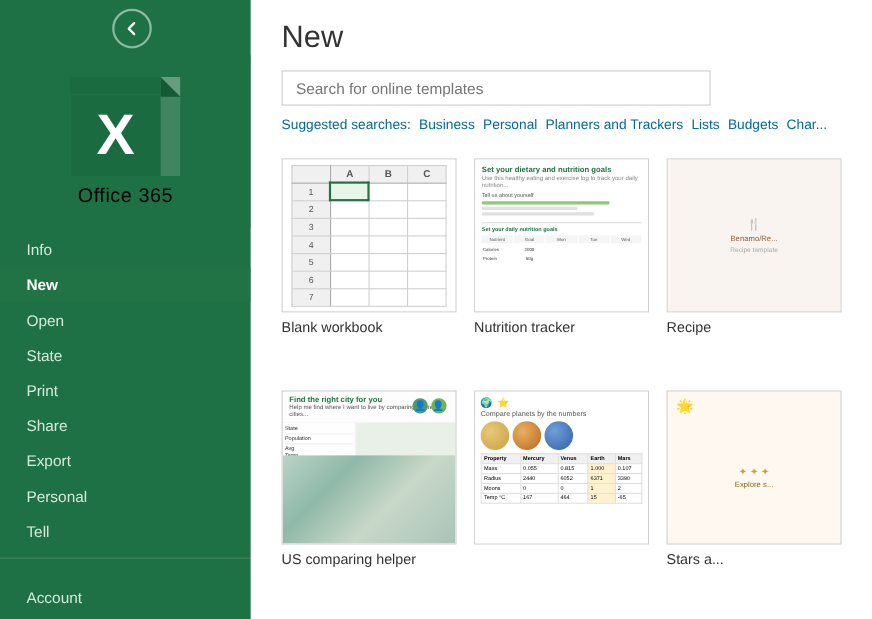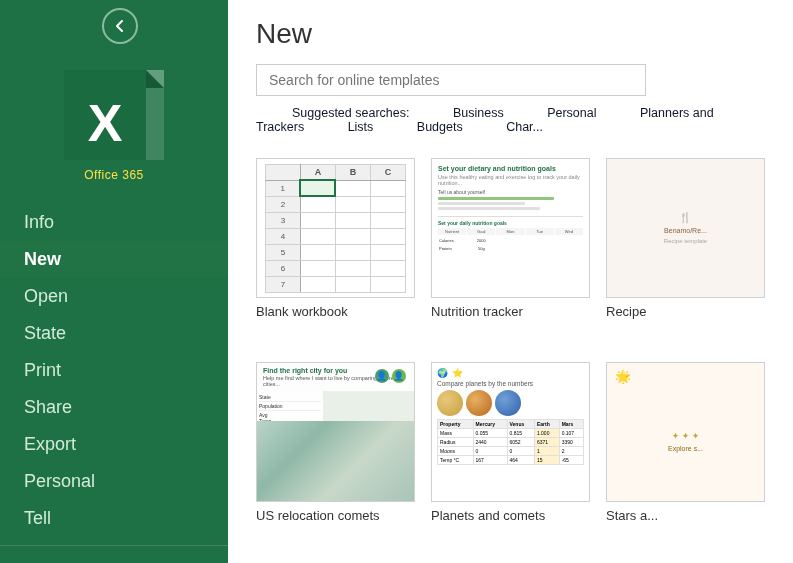"Suggested searches:" .suggested-searches span { color: #0f172a -> #0369a1; margin-left: 36px -> none }
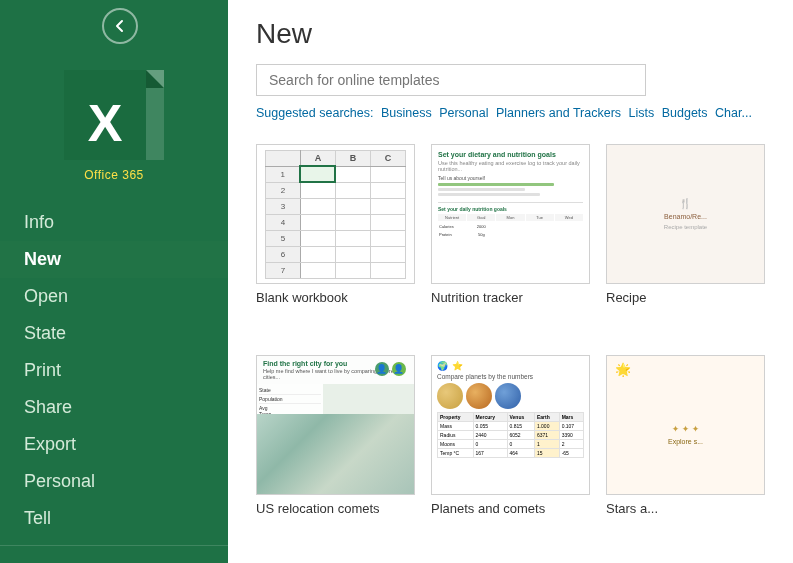"Office 365" .logo-title { color: #fde047 -> #000000; font-size: 12px -> 18px }
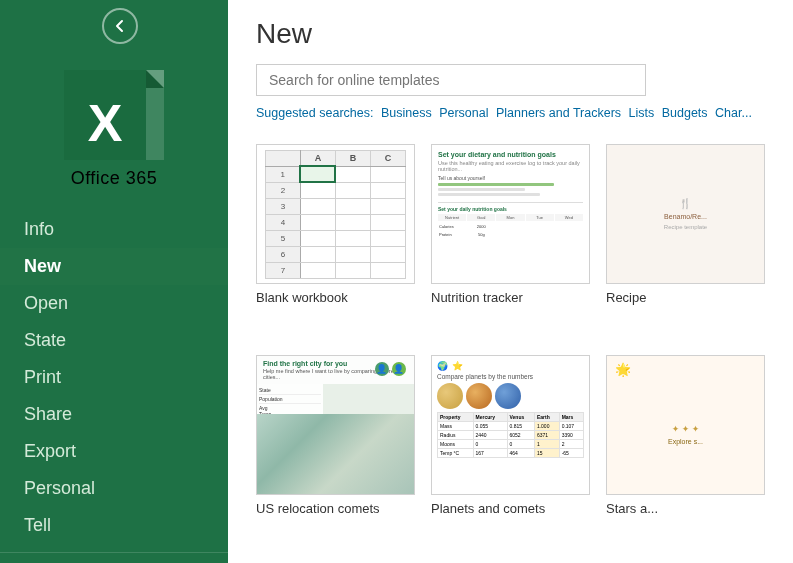"Info" .nav-item { font-size: 18px -> 14px }
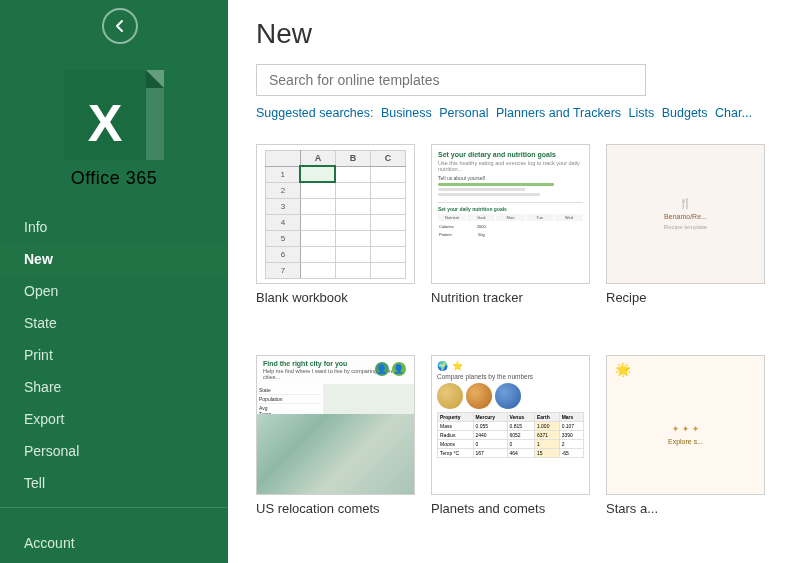"US relocation comets" div.template-label { text: relocation comets -> comparing helper }
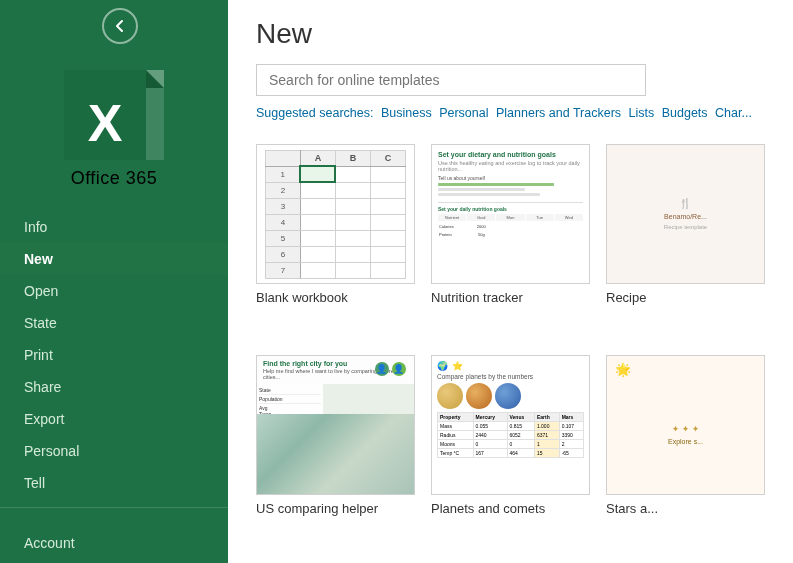"Planets and comets" div.template-label { html: <div>Planets and comets</div> -> none }
